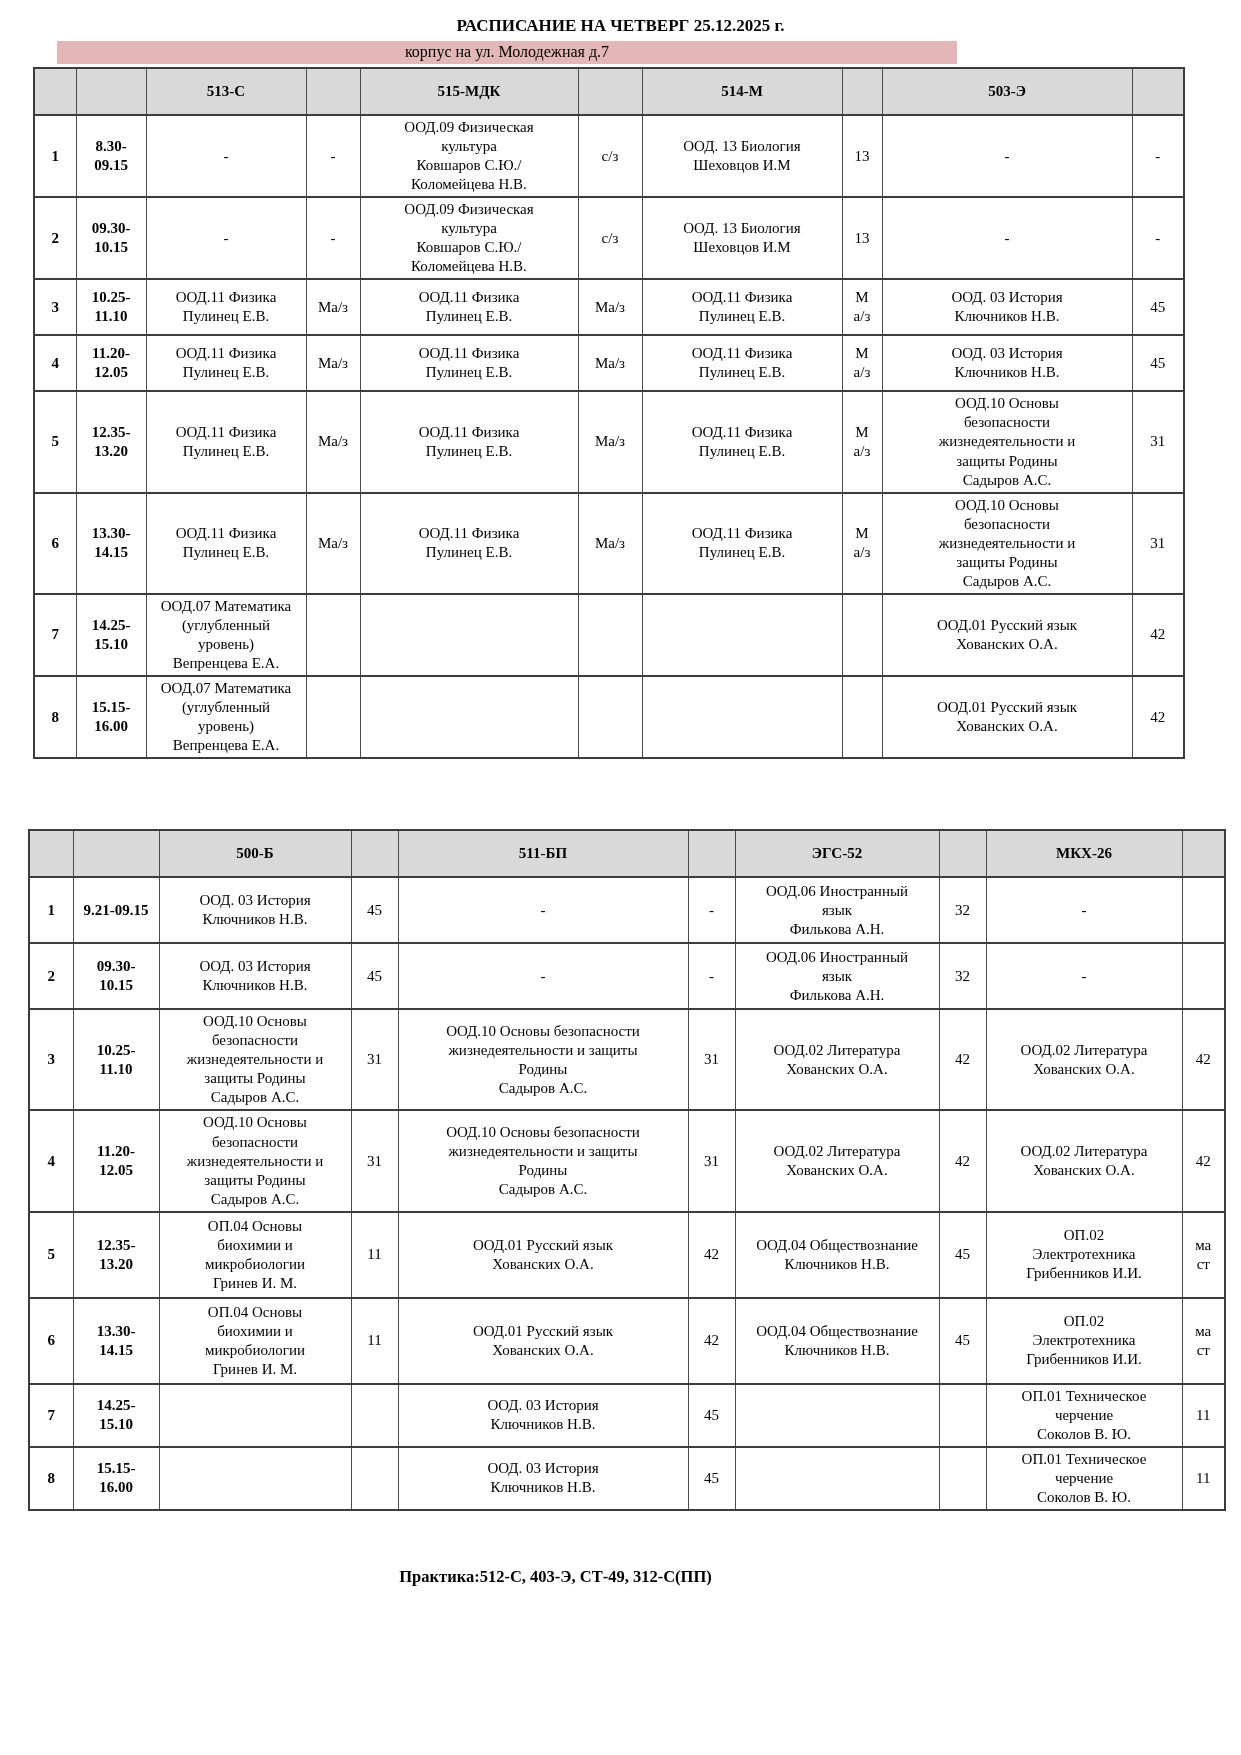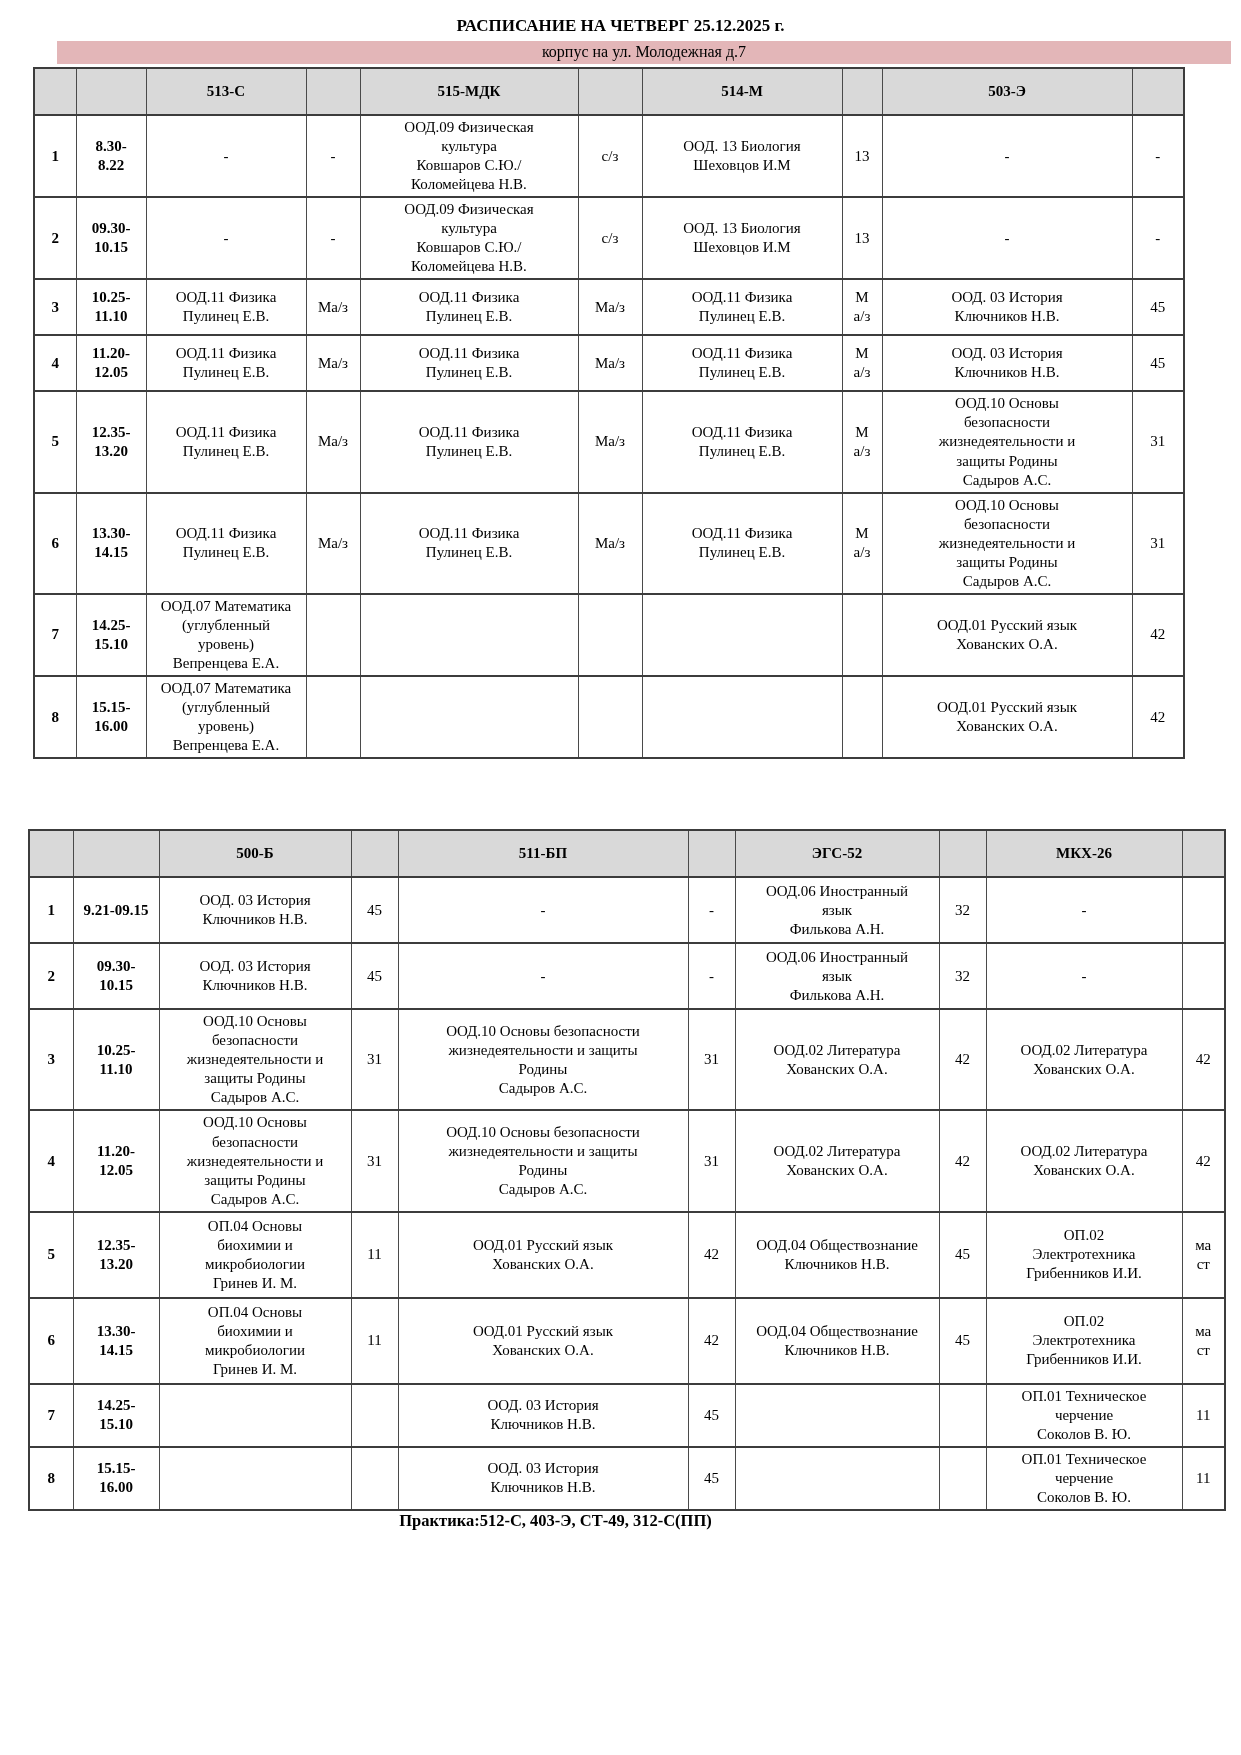"корпус на ул. Молодежная д.7" .banner { width: 1174px -> 900px }
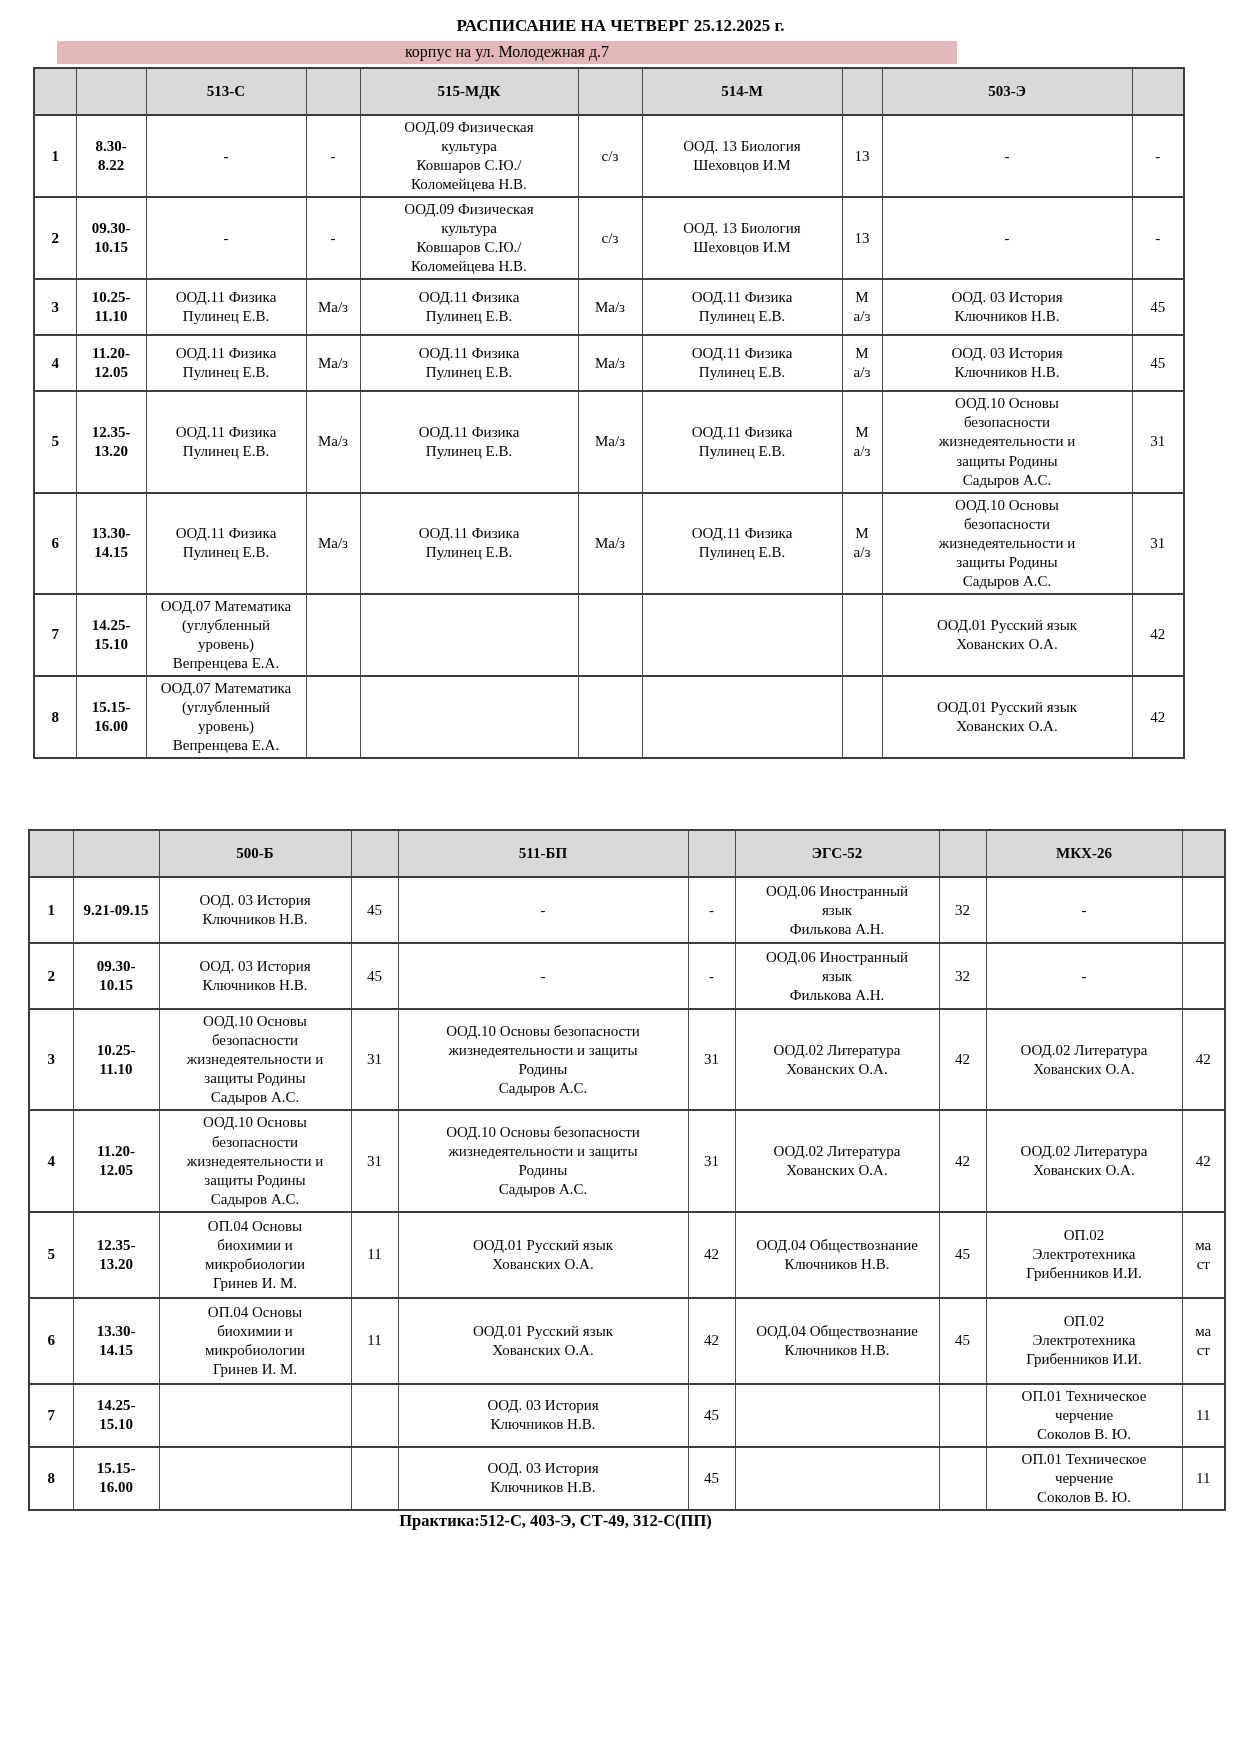"8.30-" td.cell-time { text: 8.22 -> 09.15 }
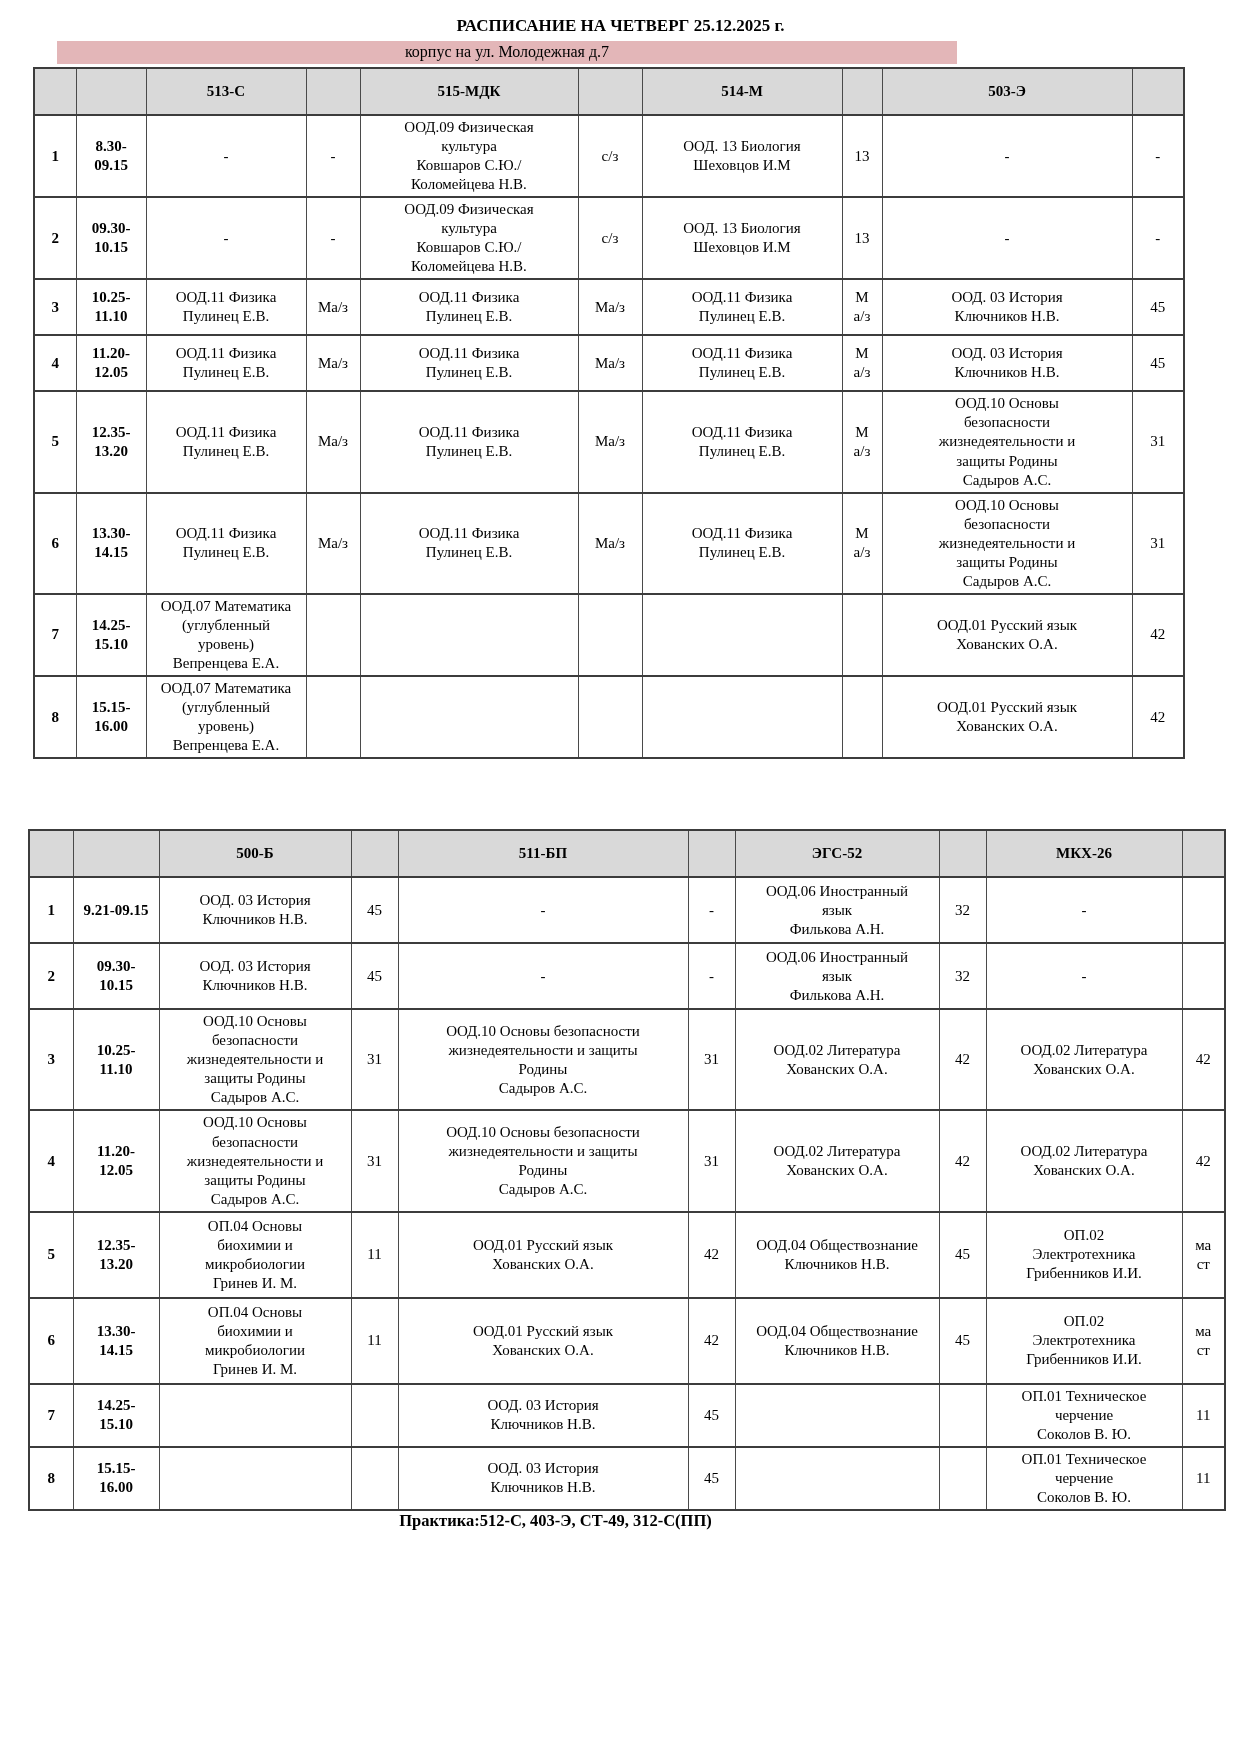"Практика:512-С, 403-Э, СТ-49, 312-С(ПП)" .footer { margin-top: none -> 56px }
